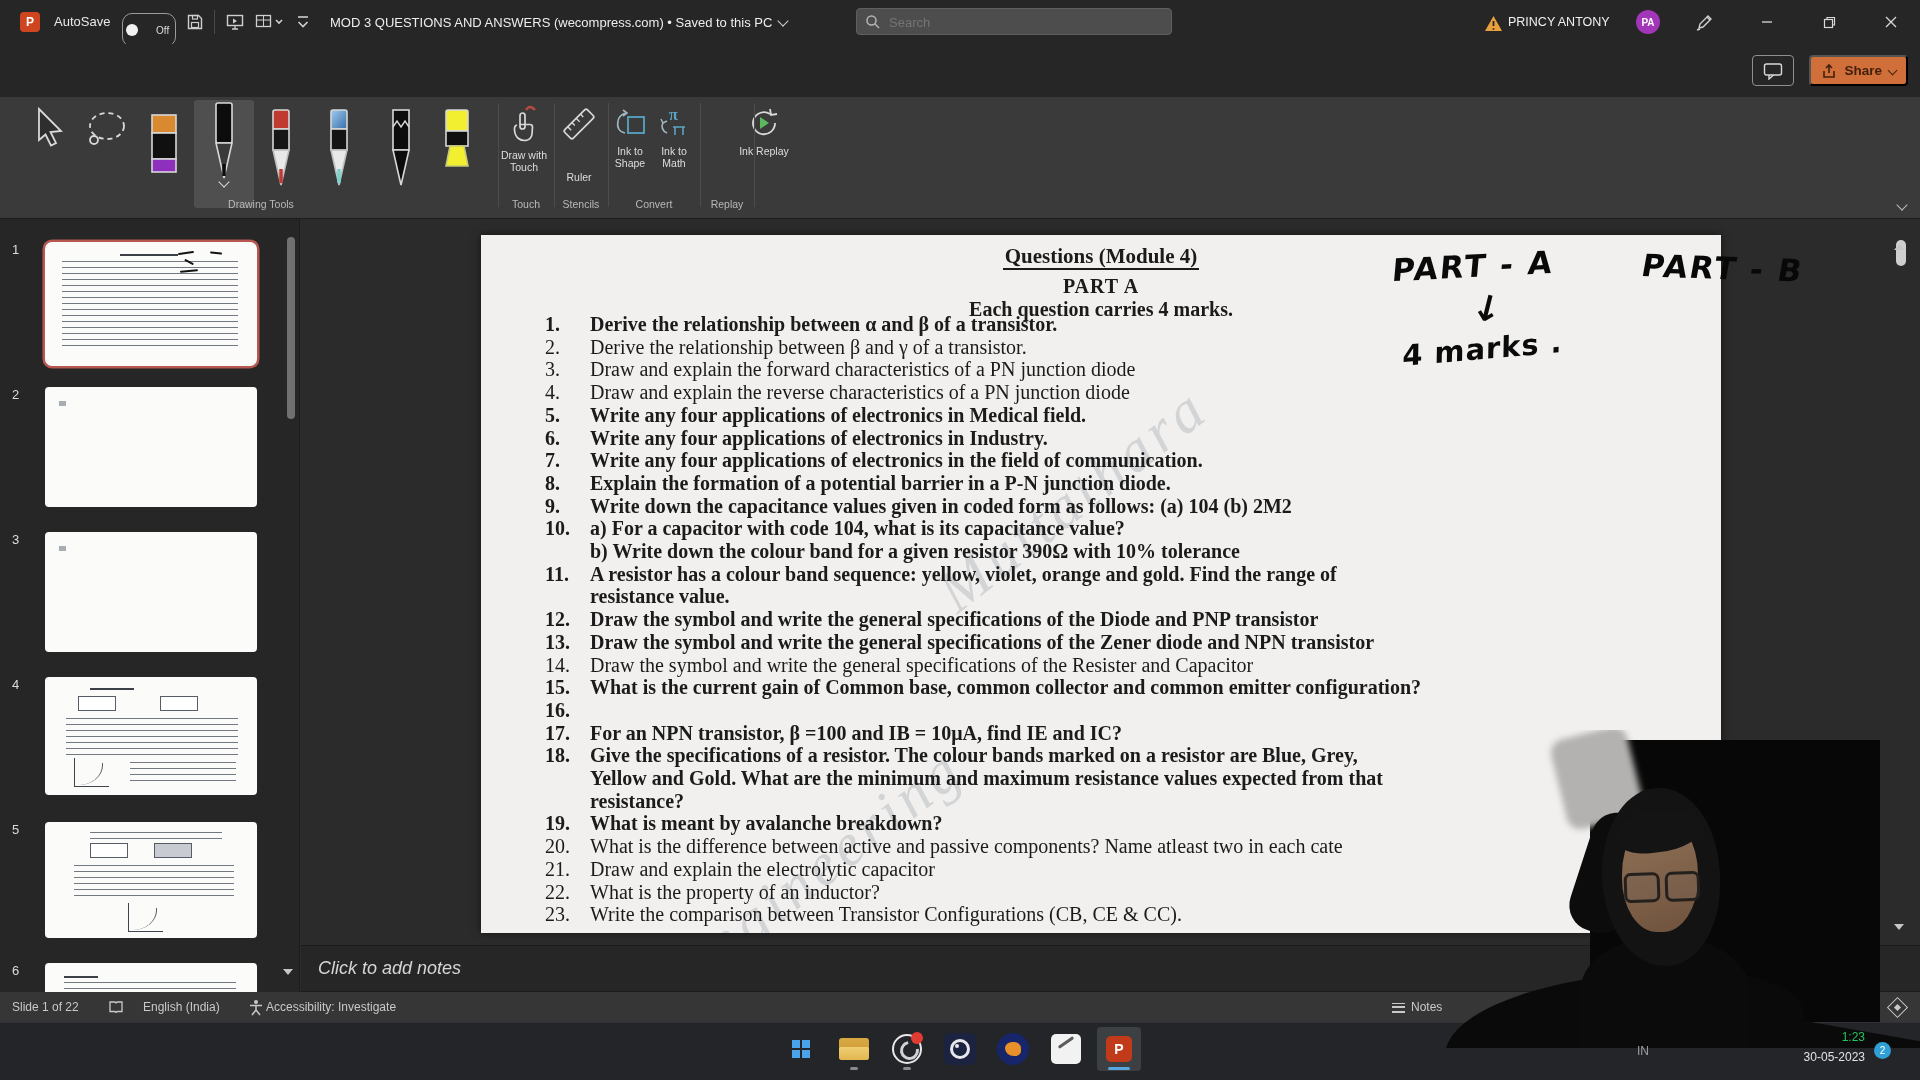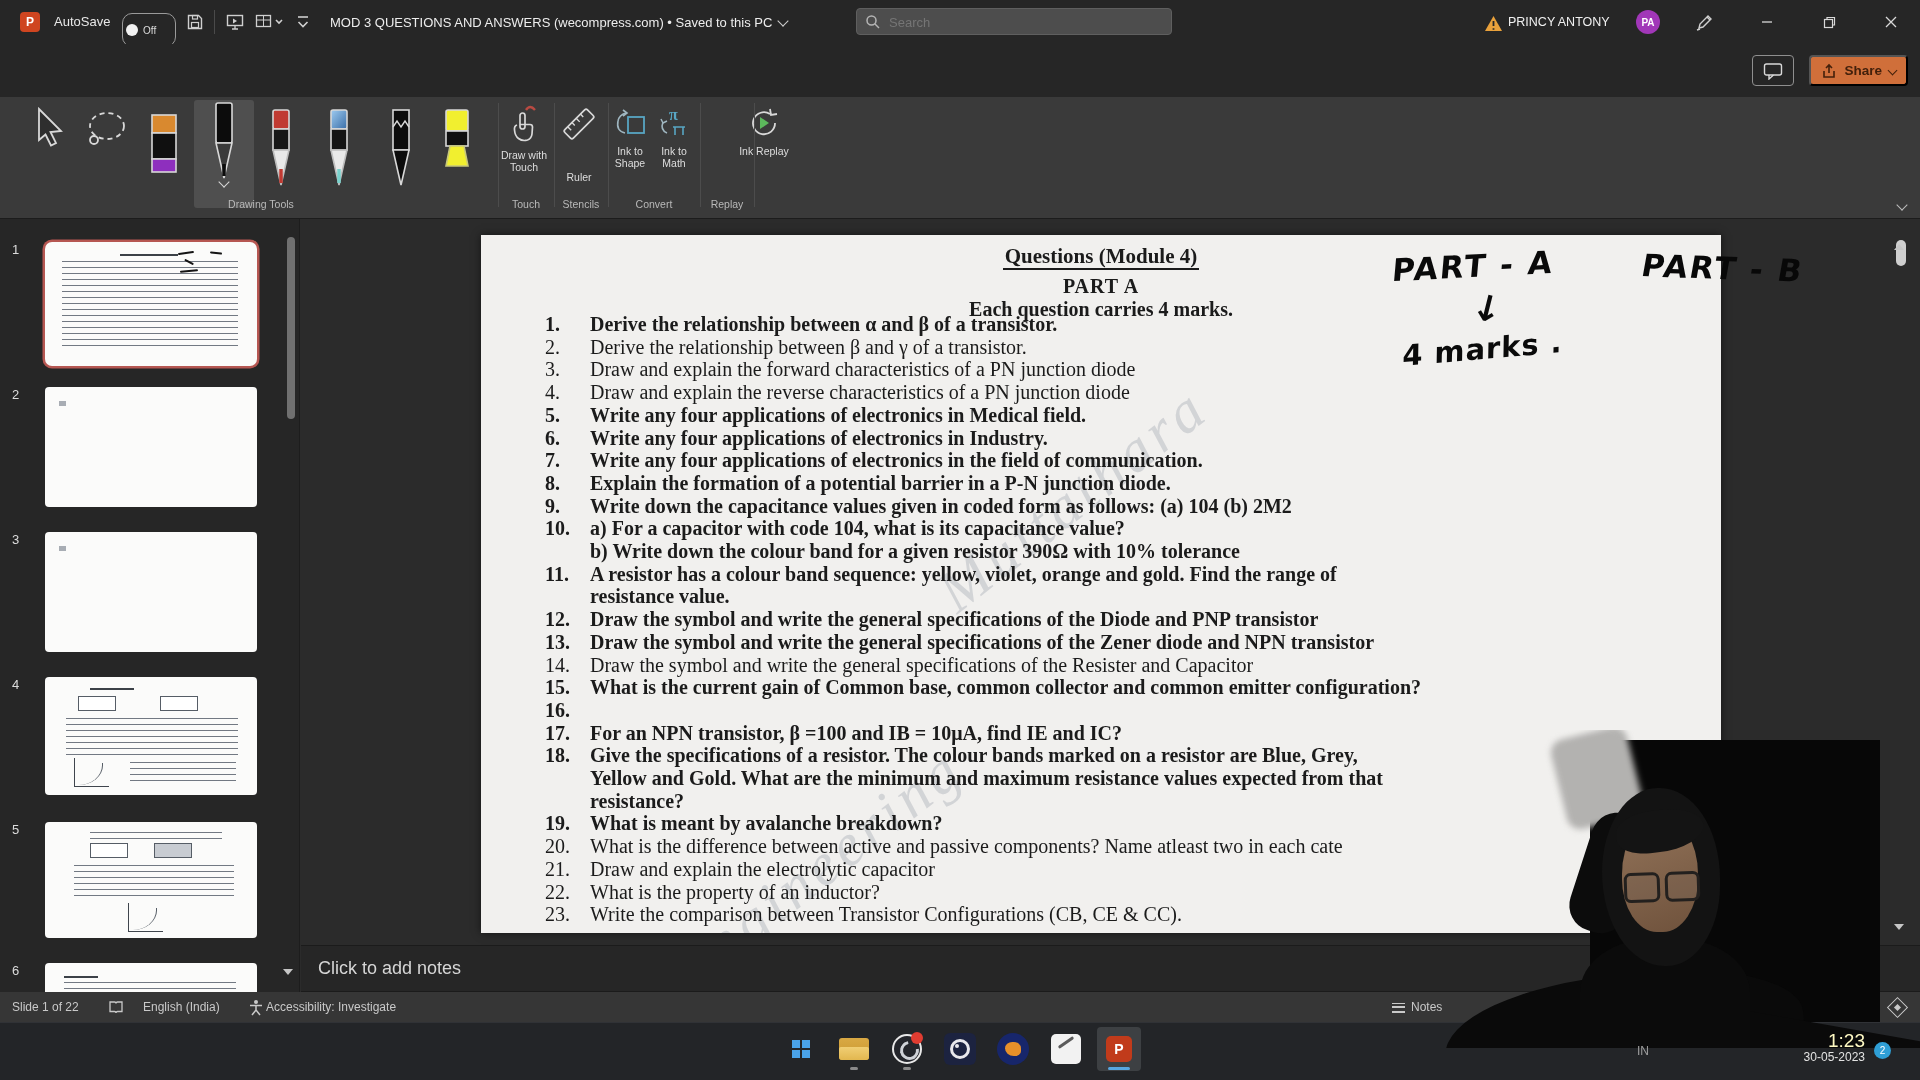"Off" .tb-toggle { gap: 5px -> 18px }
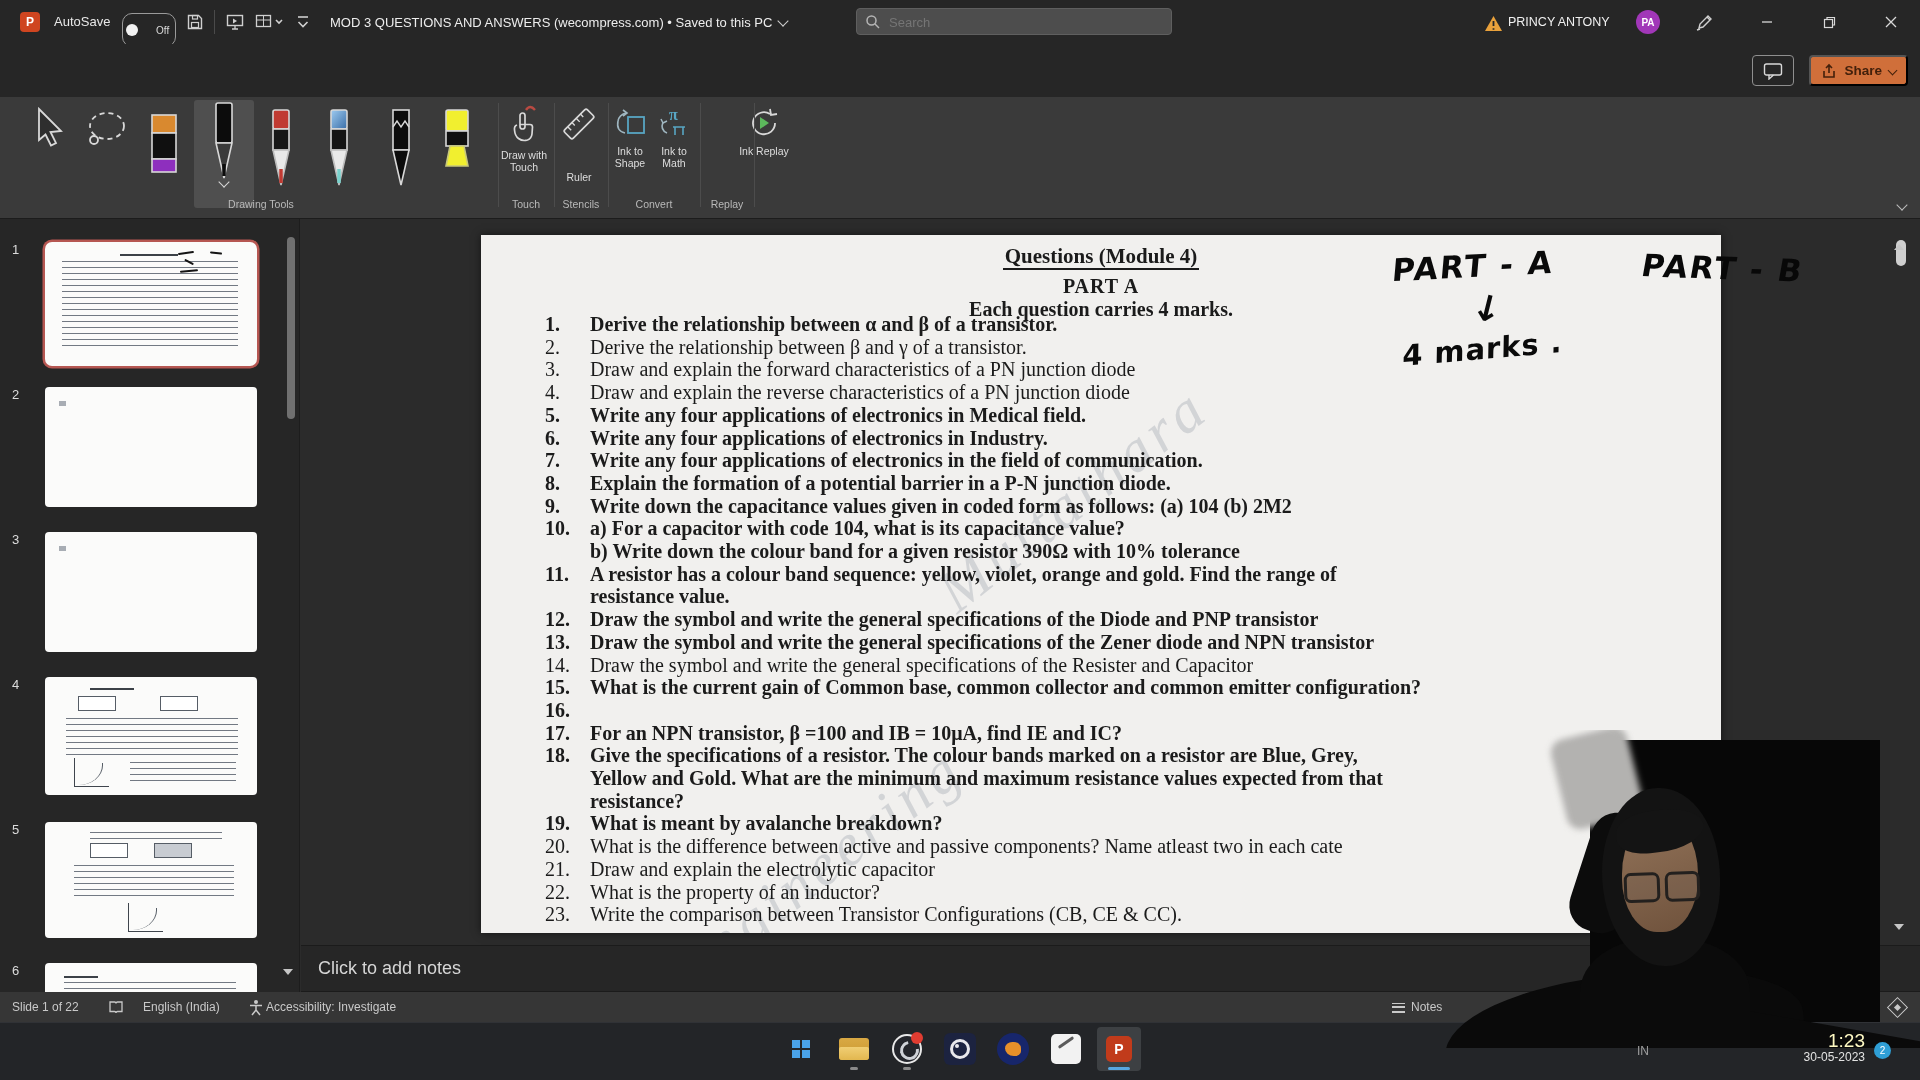"Click to add notes" .notes-text { font-style: none -> italic }
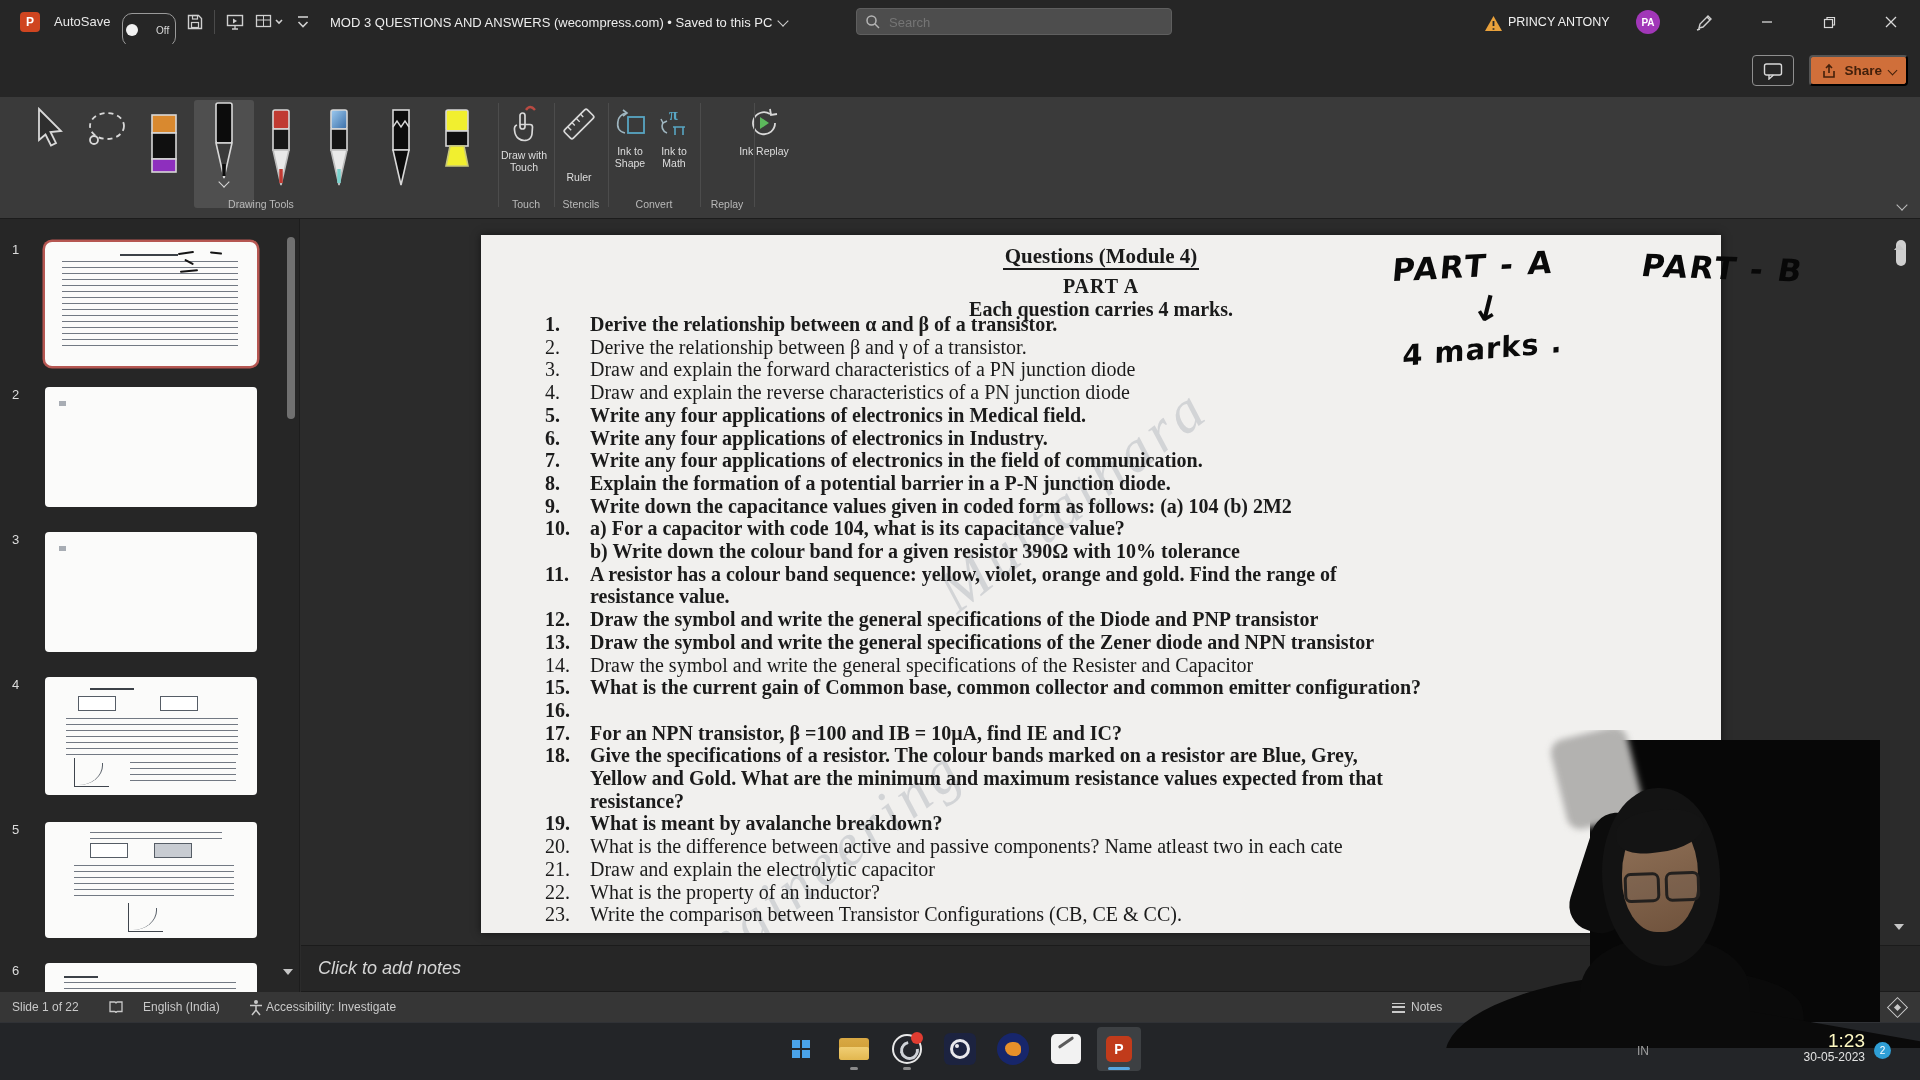"1:23" .tray-time { color: #fef9c3 -> #22c55e; font-size: 19px -> 12px }
